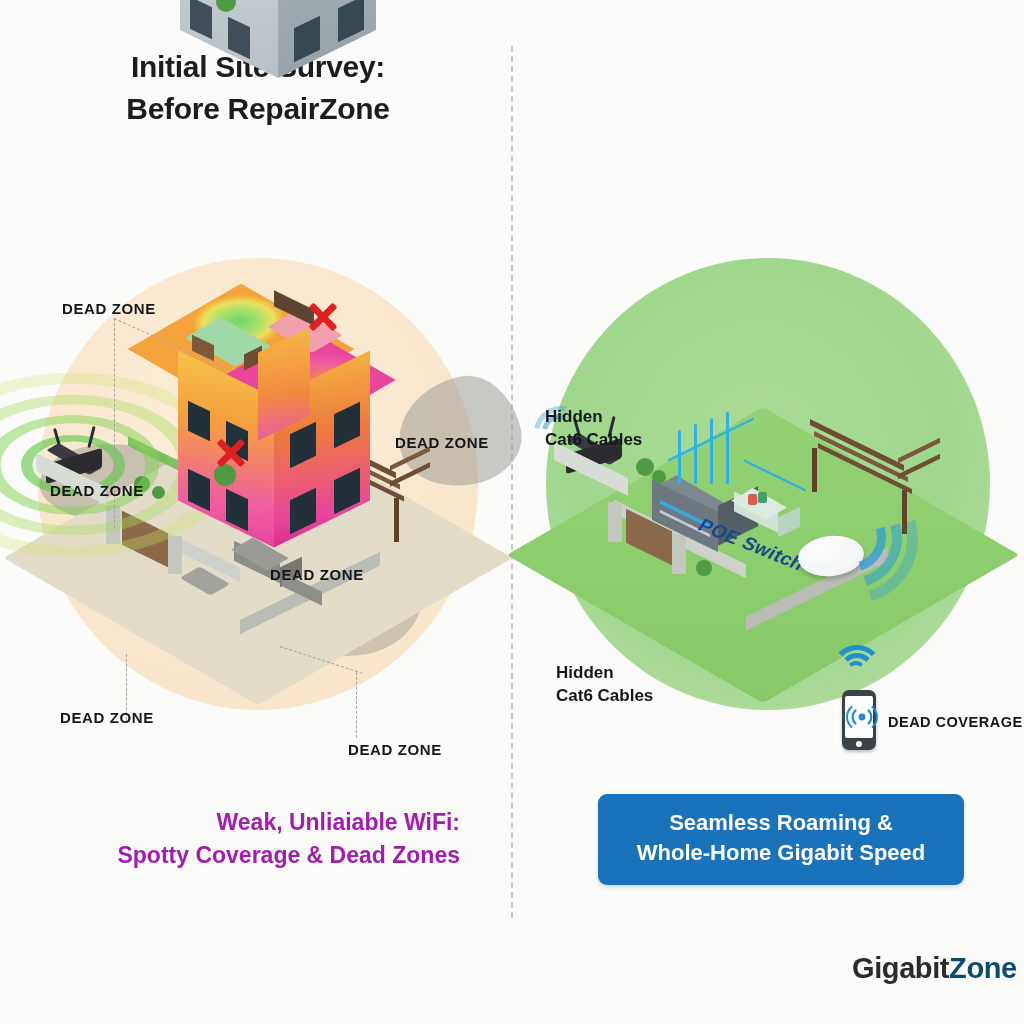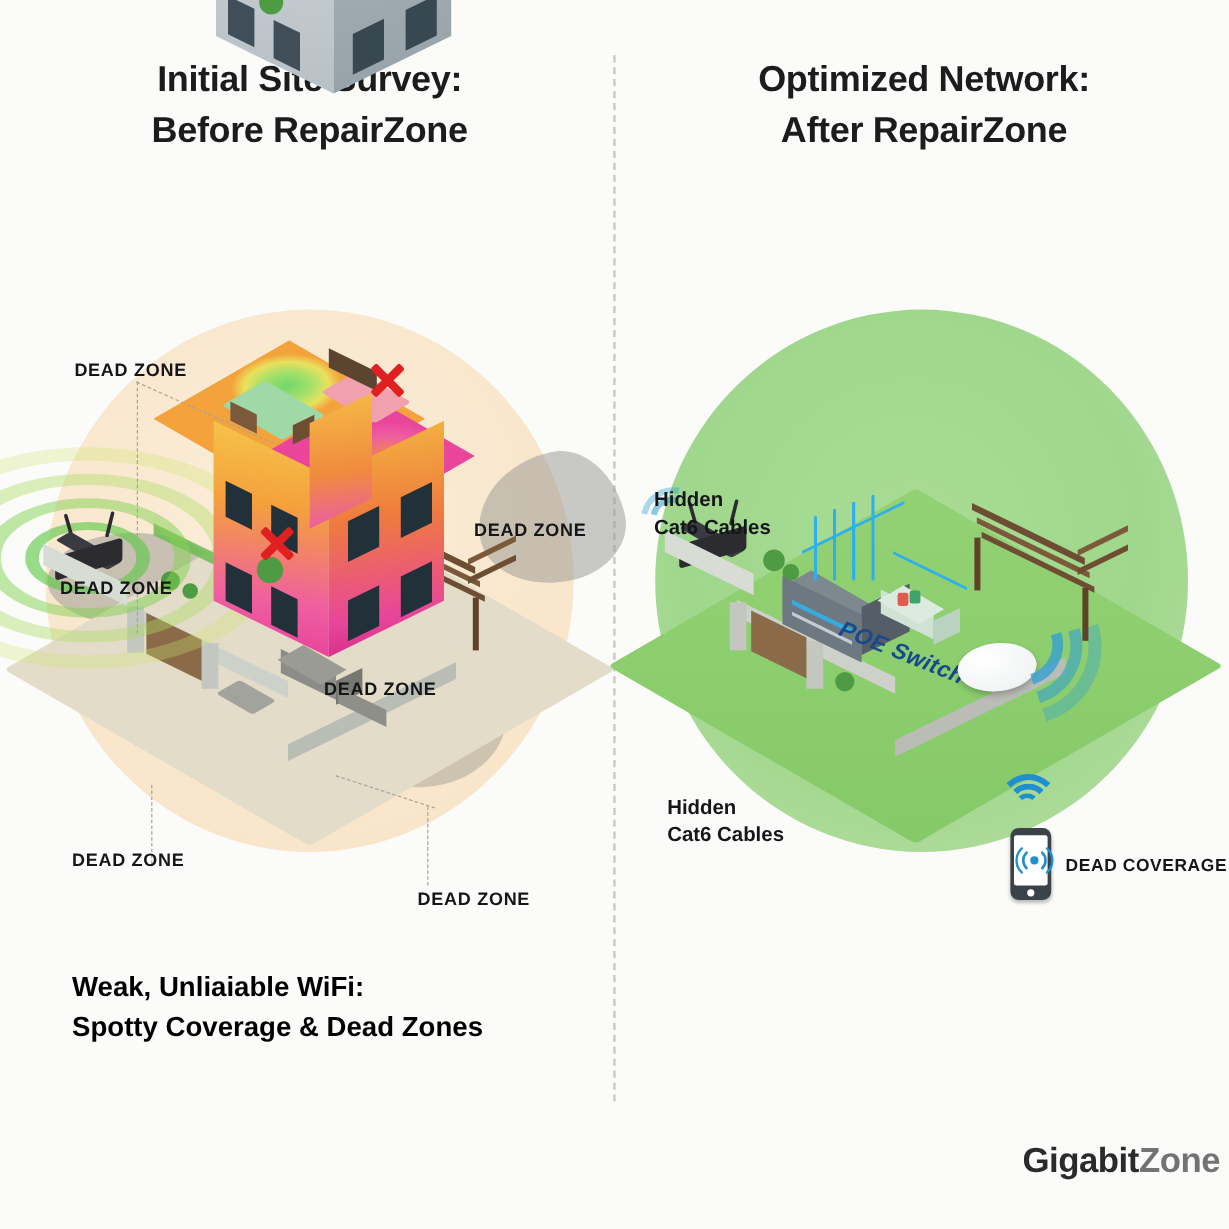"Optimized Network:" div.title { html: <div>Optimized Network: After RepairZone</div> -> none }
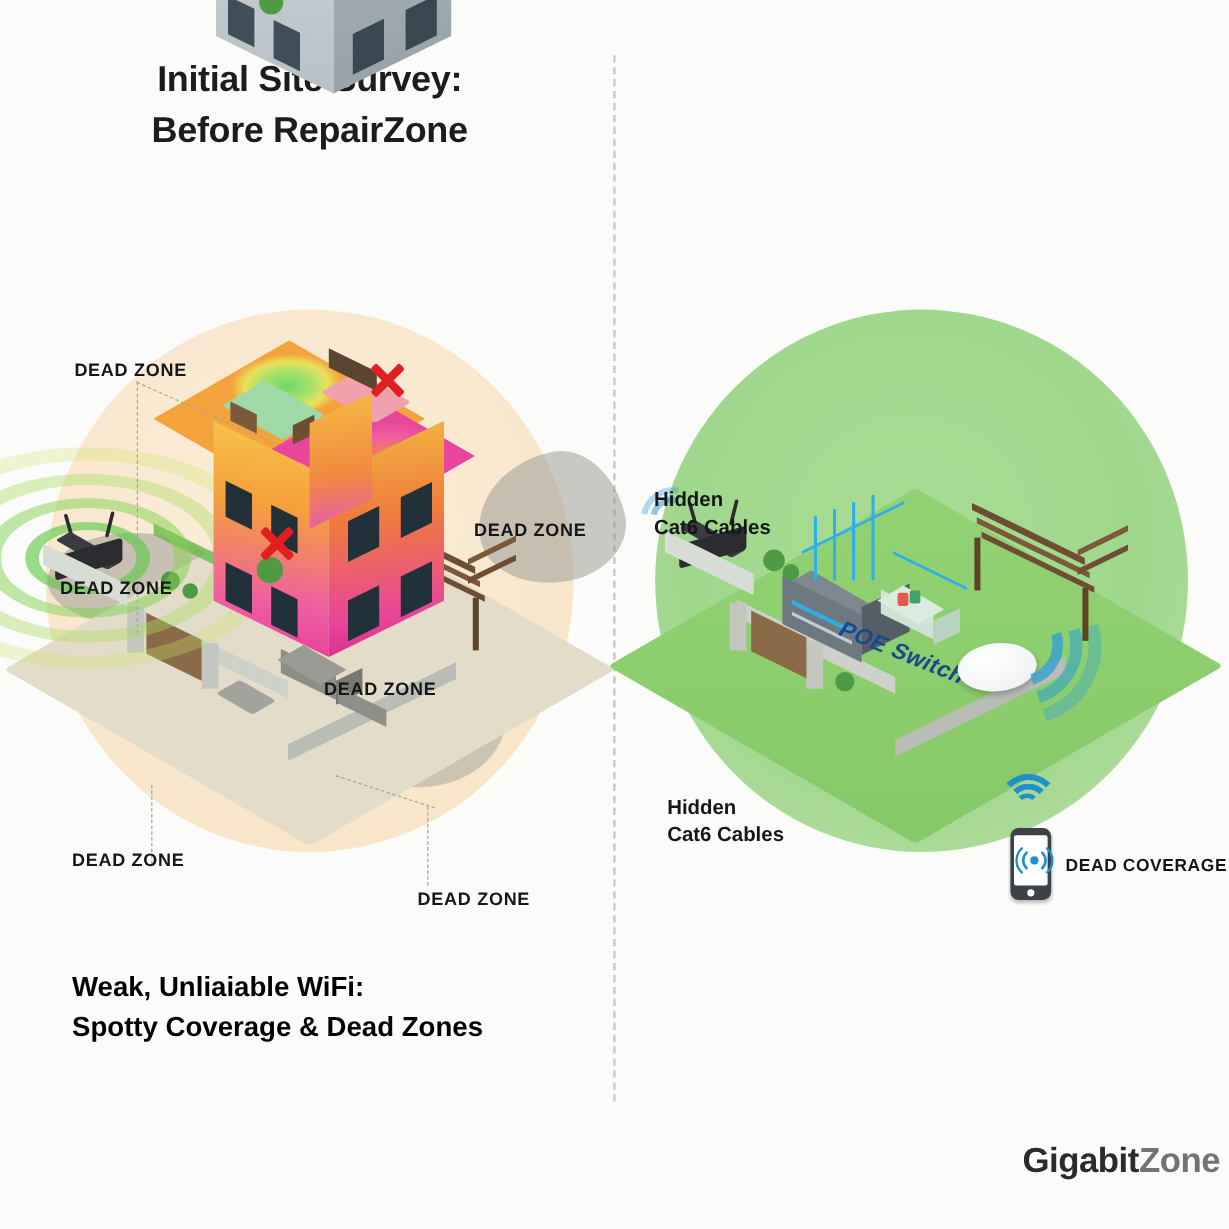"Weak, Unliaiable WiFi:" #caption-left { color: #000000 -> #a21caf; text-align: left -> right }
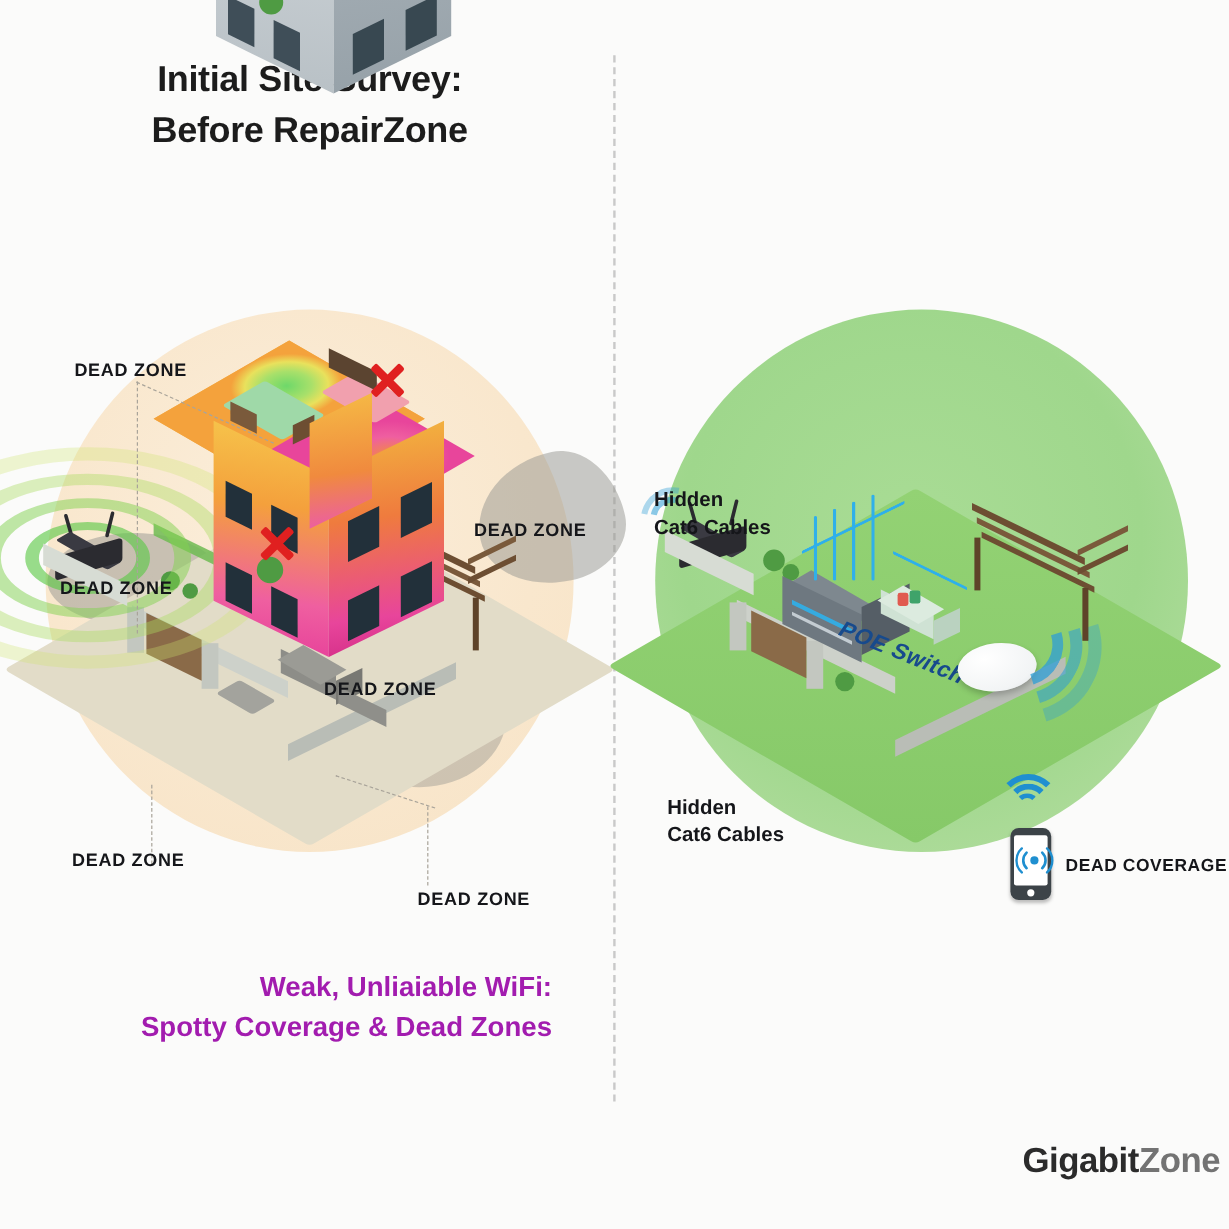"Seamless Roaming &" div { html: none -> <div> <div>Seamless Roaming &amp; Whole-Home Gigabit Speed</div> </div> }
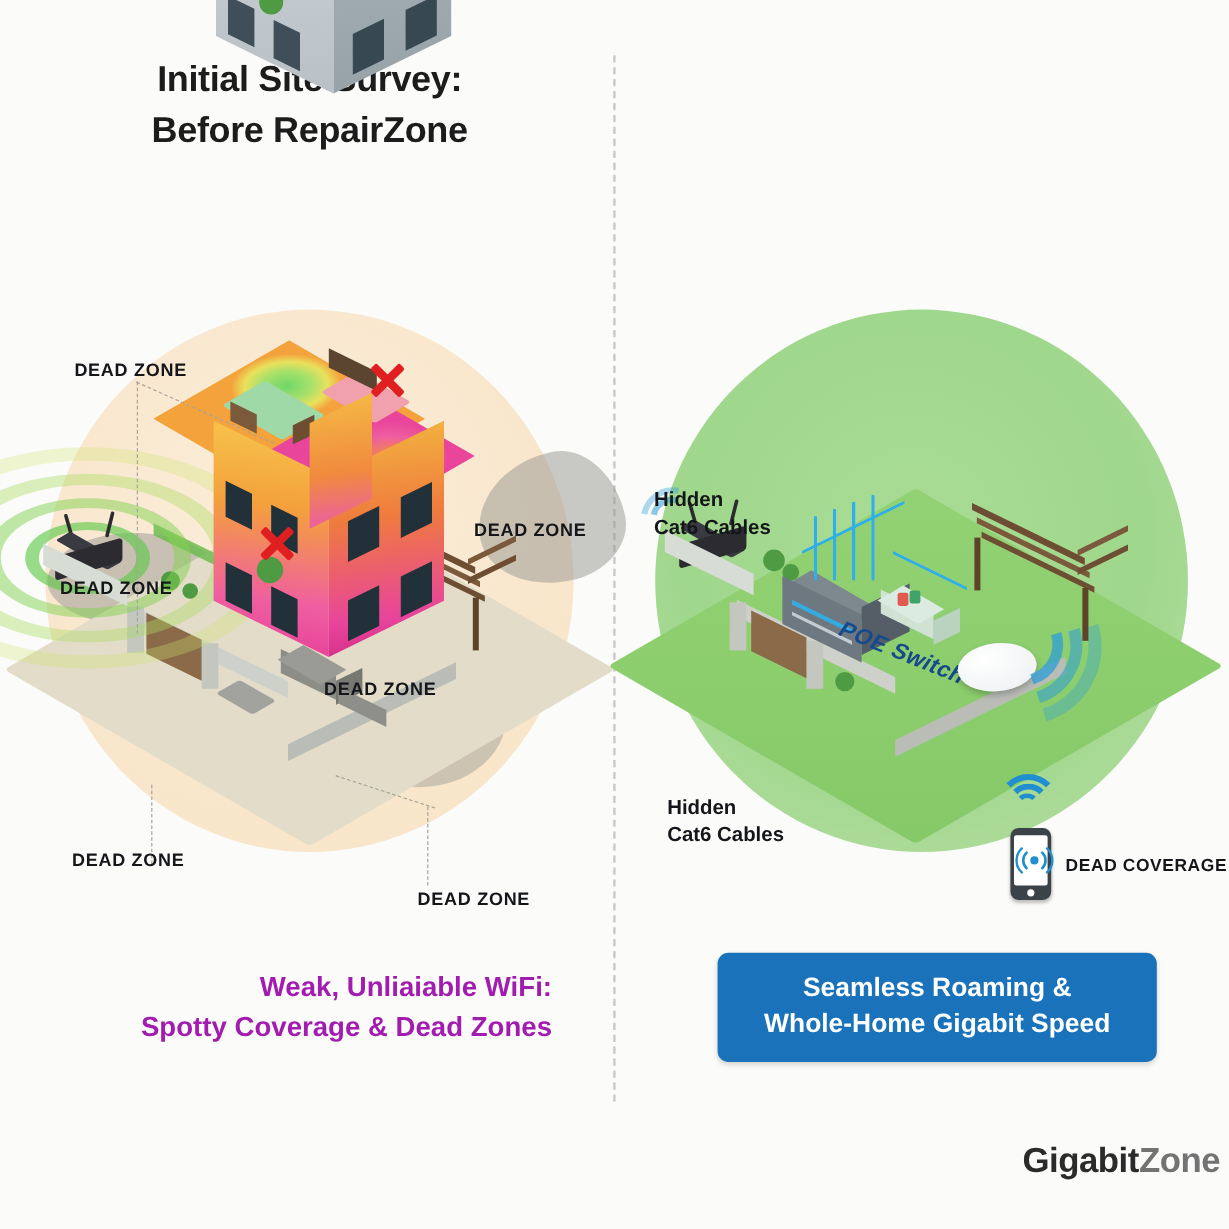"Zone" #logo .b { color: #737373 -> #0c4a6e }
